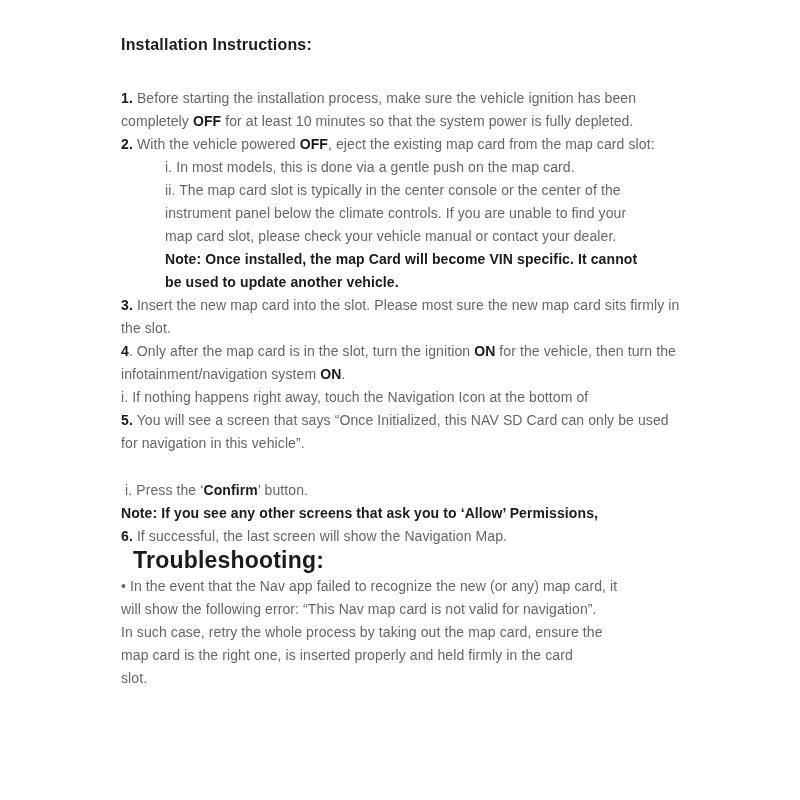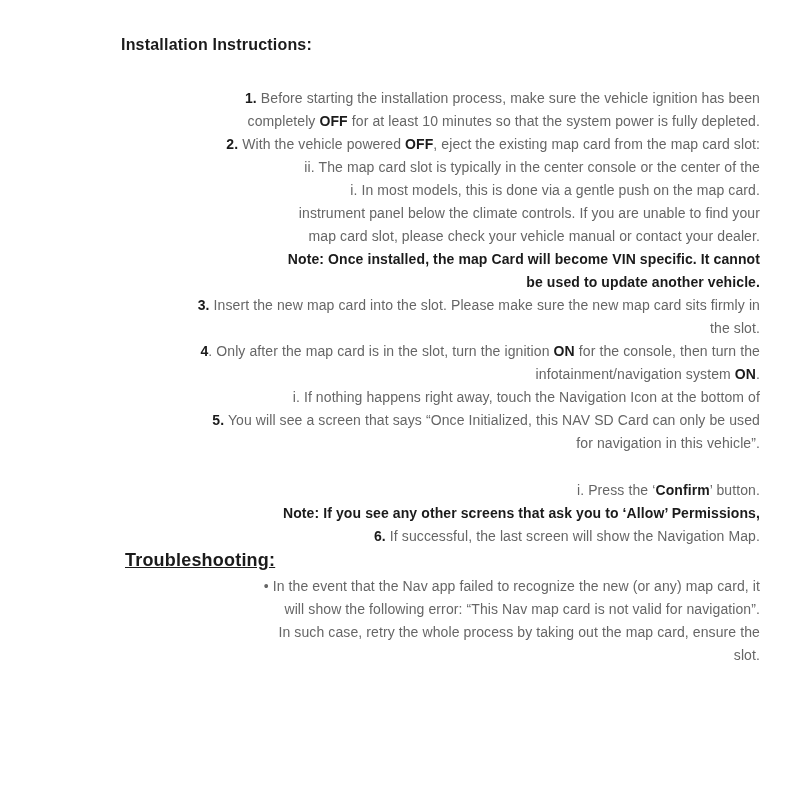"1. Before starting the installation" .line { text-align: right -> none }
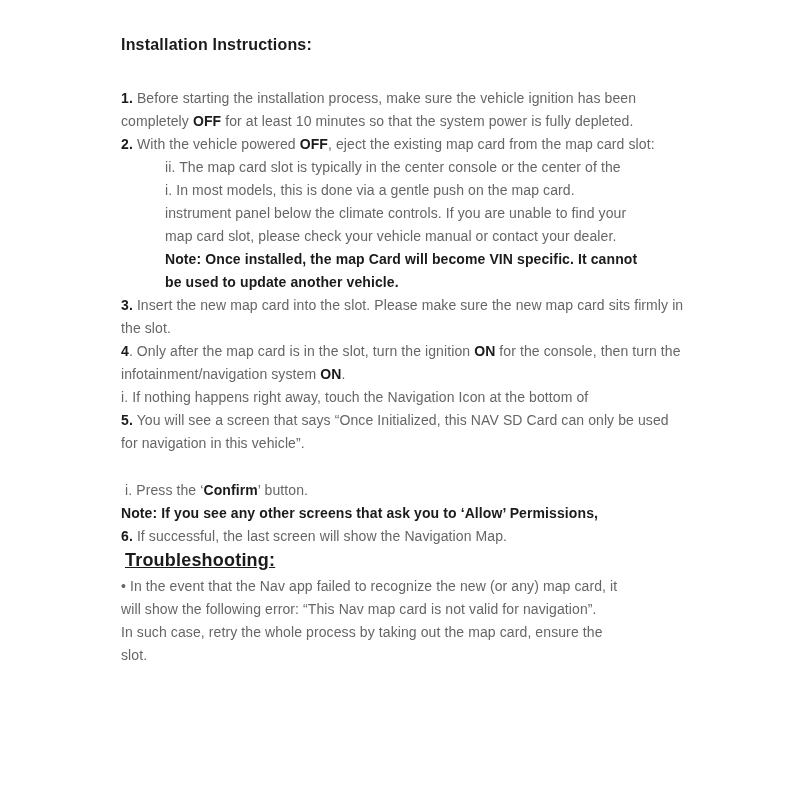"ii. The map card slot" div.line { order: before "i. In most models, this" -> after "i. In most models, this" }
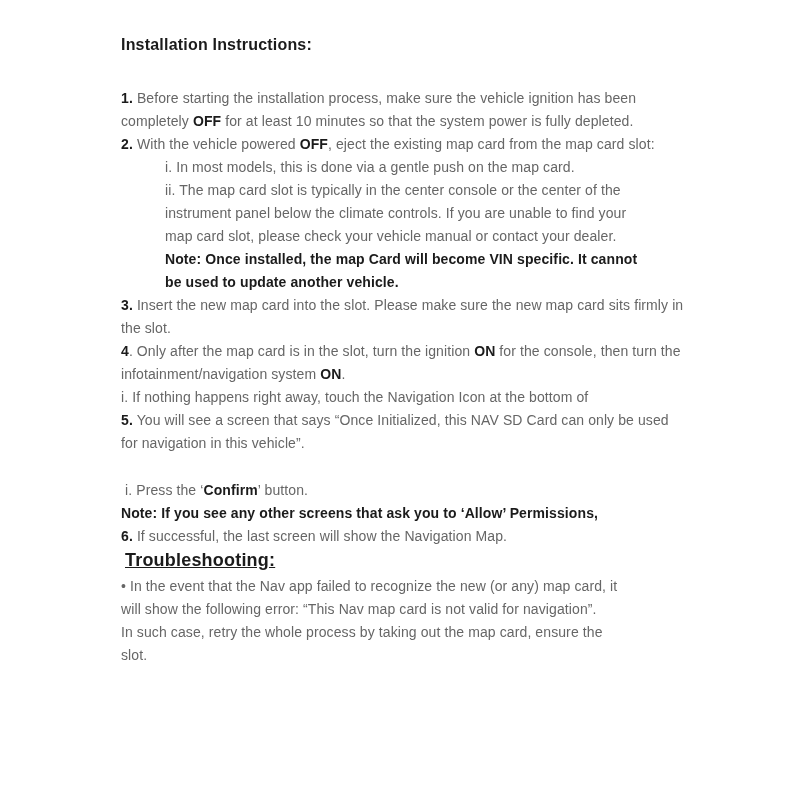"Insert the new map card" span { text: make -> most }
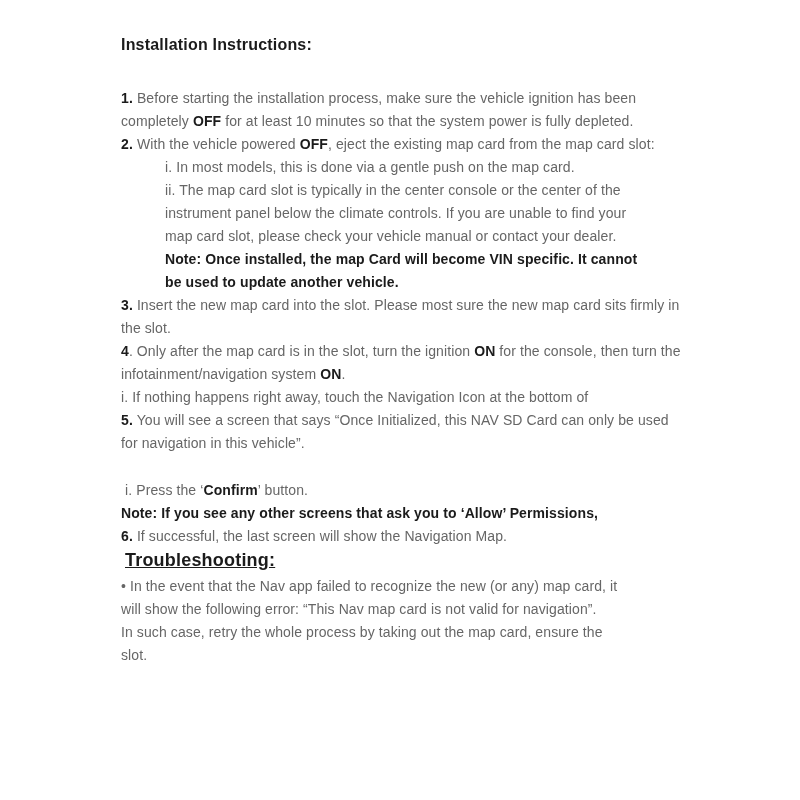"for the console, then turn" span { text: console -> vehicle }
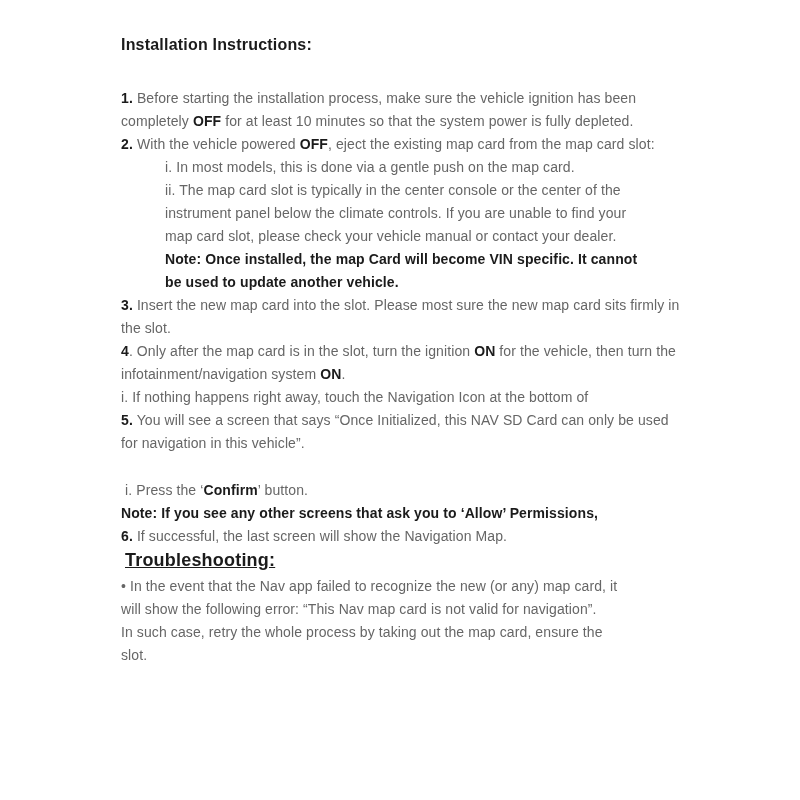"Troubleshooting:" .doc-subheading { font-size: 18px -> 23px; margin: 2px 0 5px 4px -> 2px 0 5px 12px; text-decoration: underline -> none }
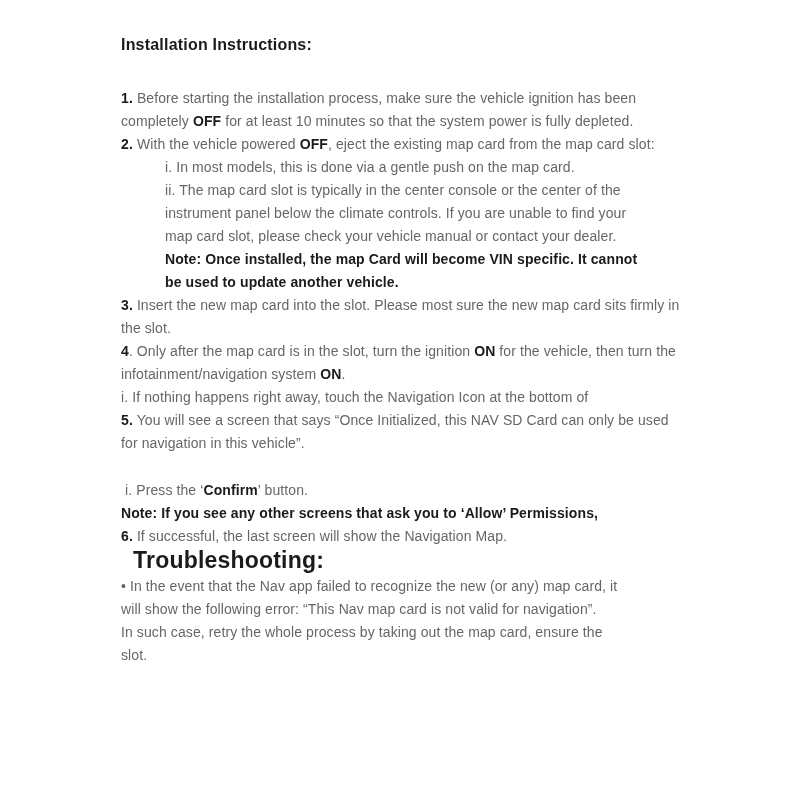"map card is the right" div.line { html: none -> <div><span>map card is the right one, is inserted properly and held firmly in the card</span></div> }
